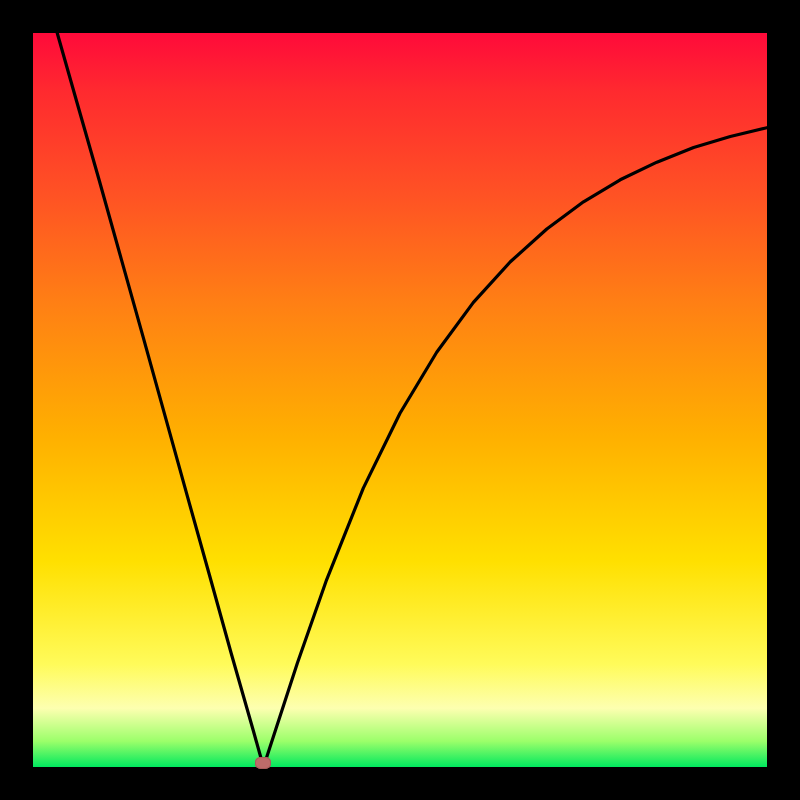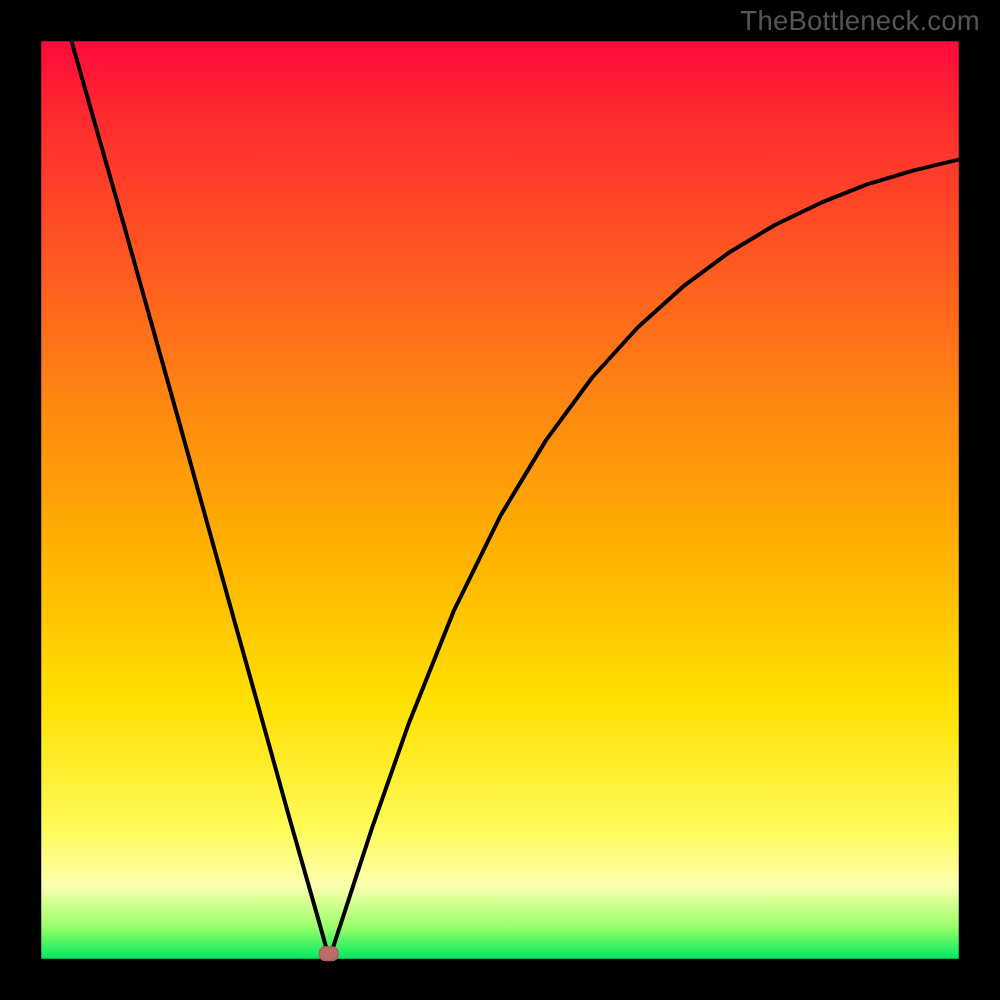"TheBottleneck.com" div.watermark { html: <div>TheBottleneck.com</div> -> none }
